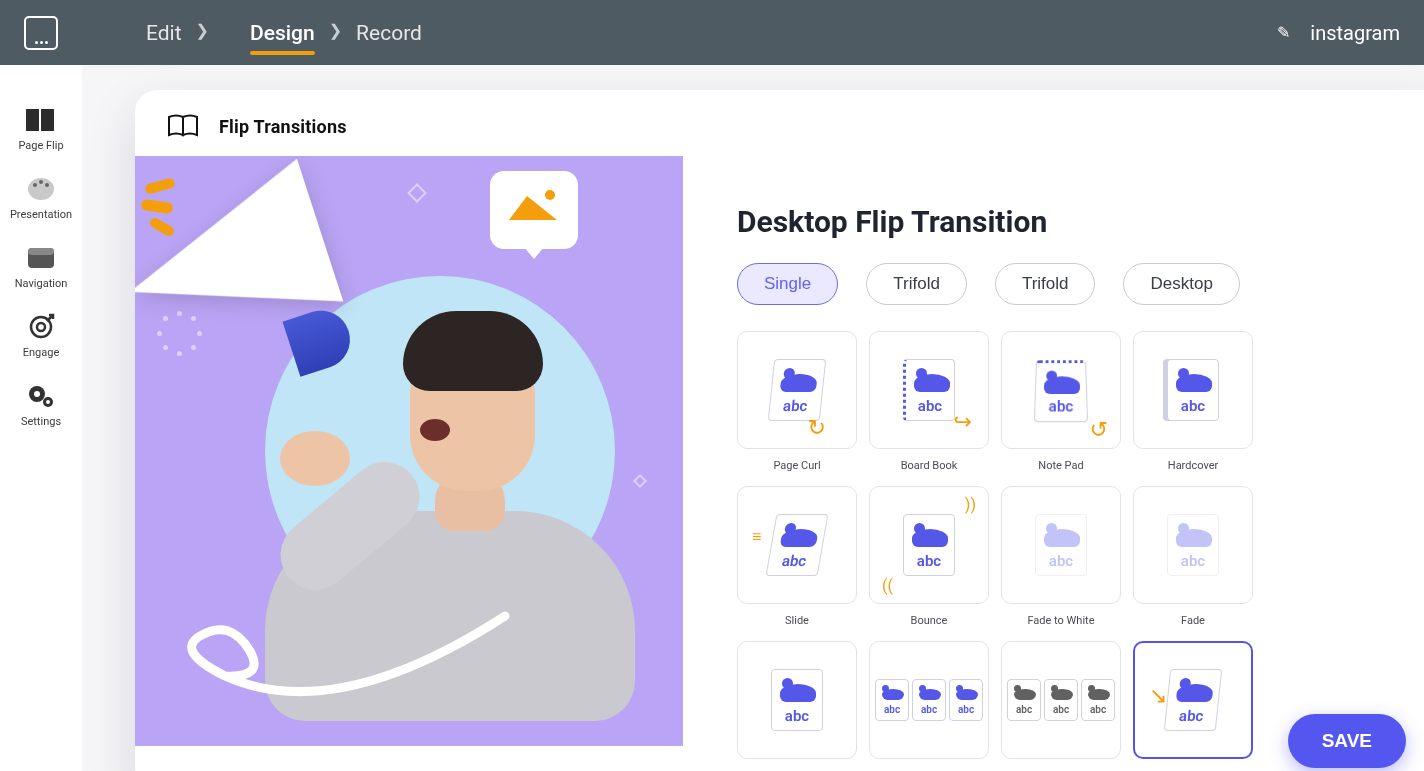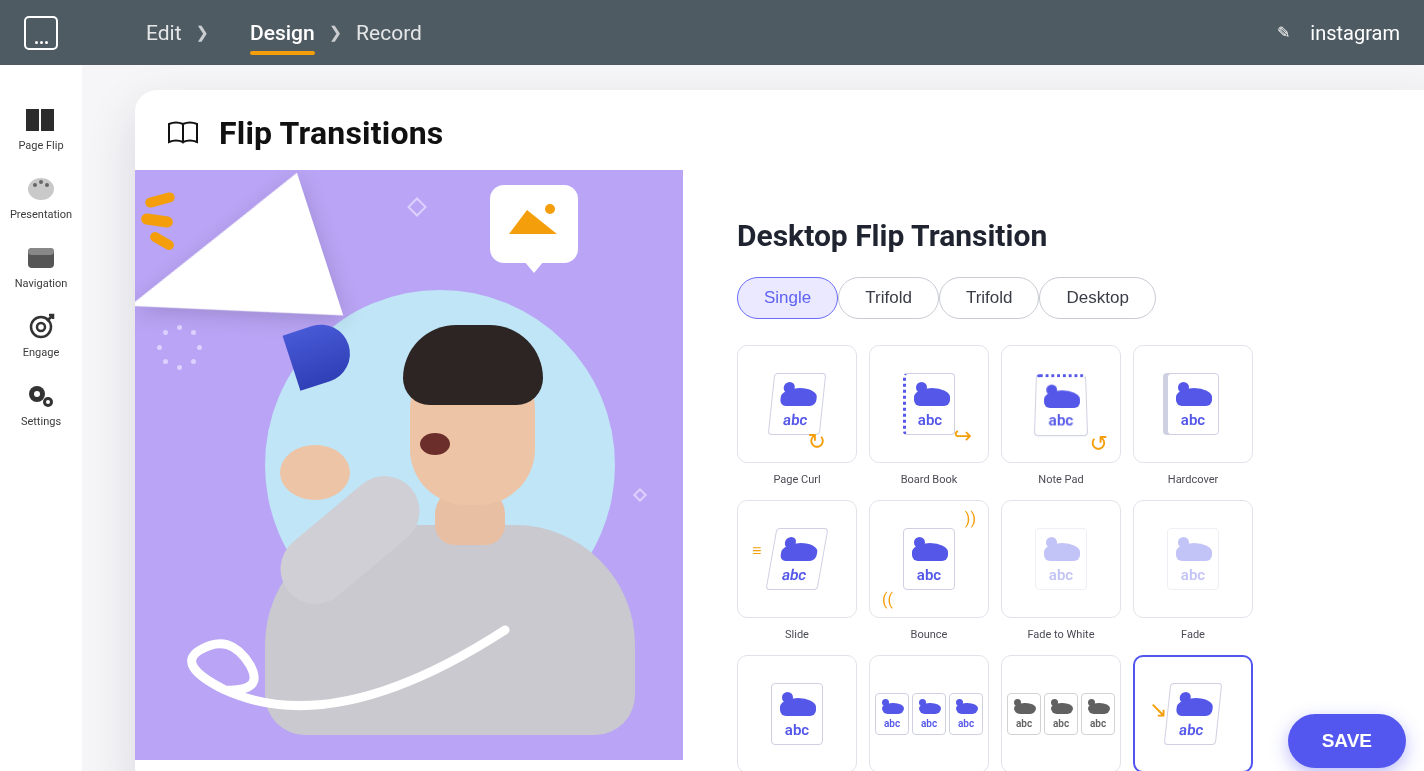"Edit" .breadcrumb { align-items: center -> flex-start }
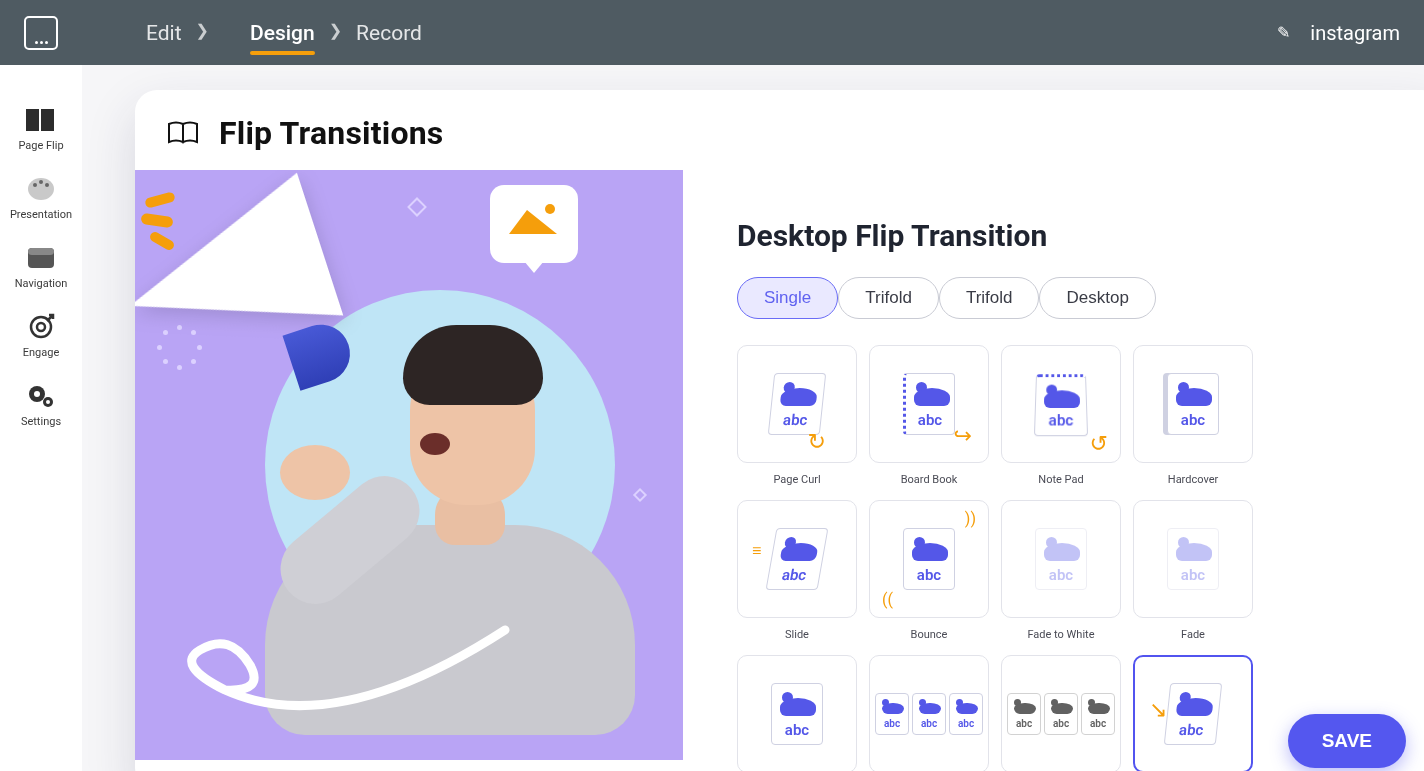"Flip Transitions" .panel-head h1 { font-size: 32px -> 18px }
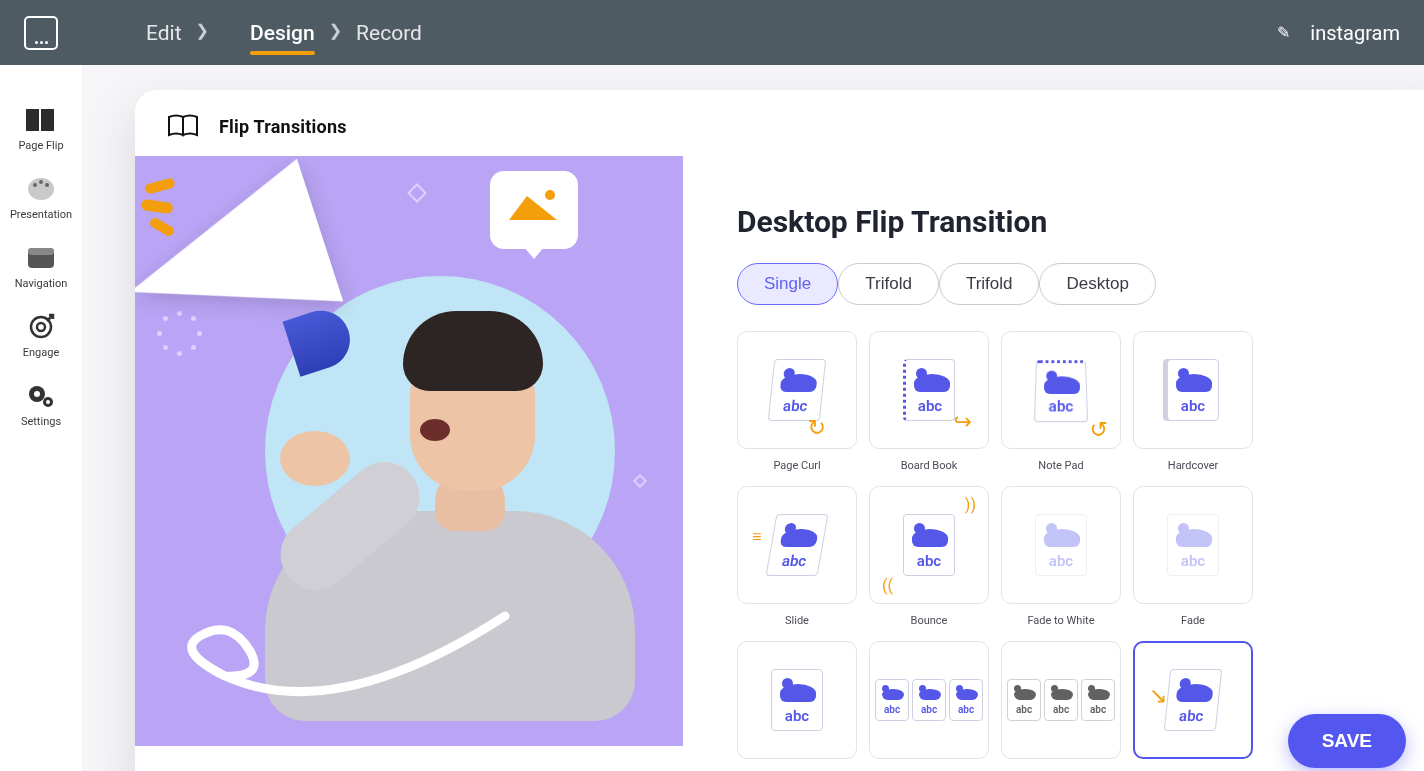"Single" .tabs { gap: 0 -> 28px }
